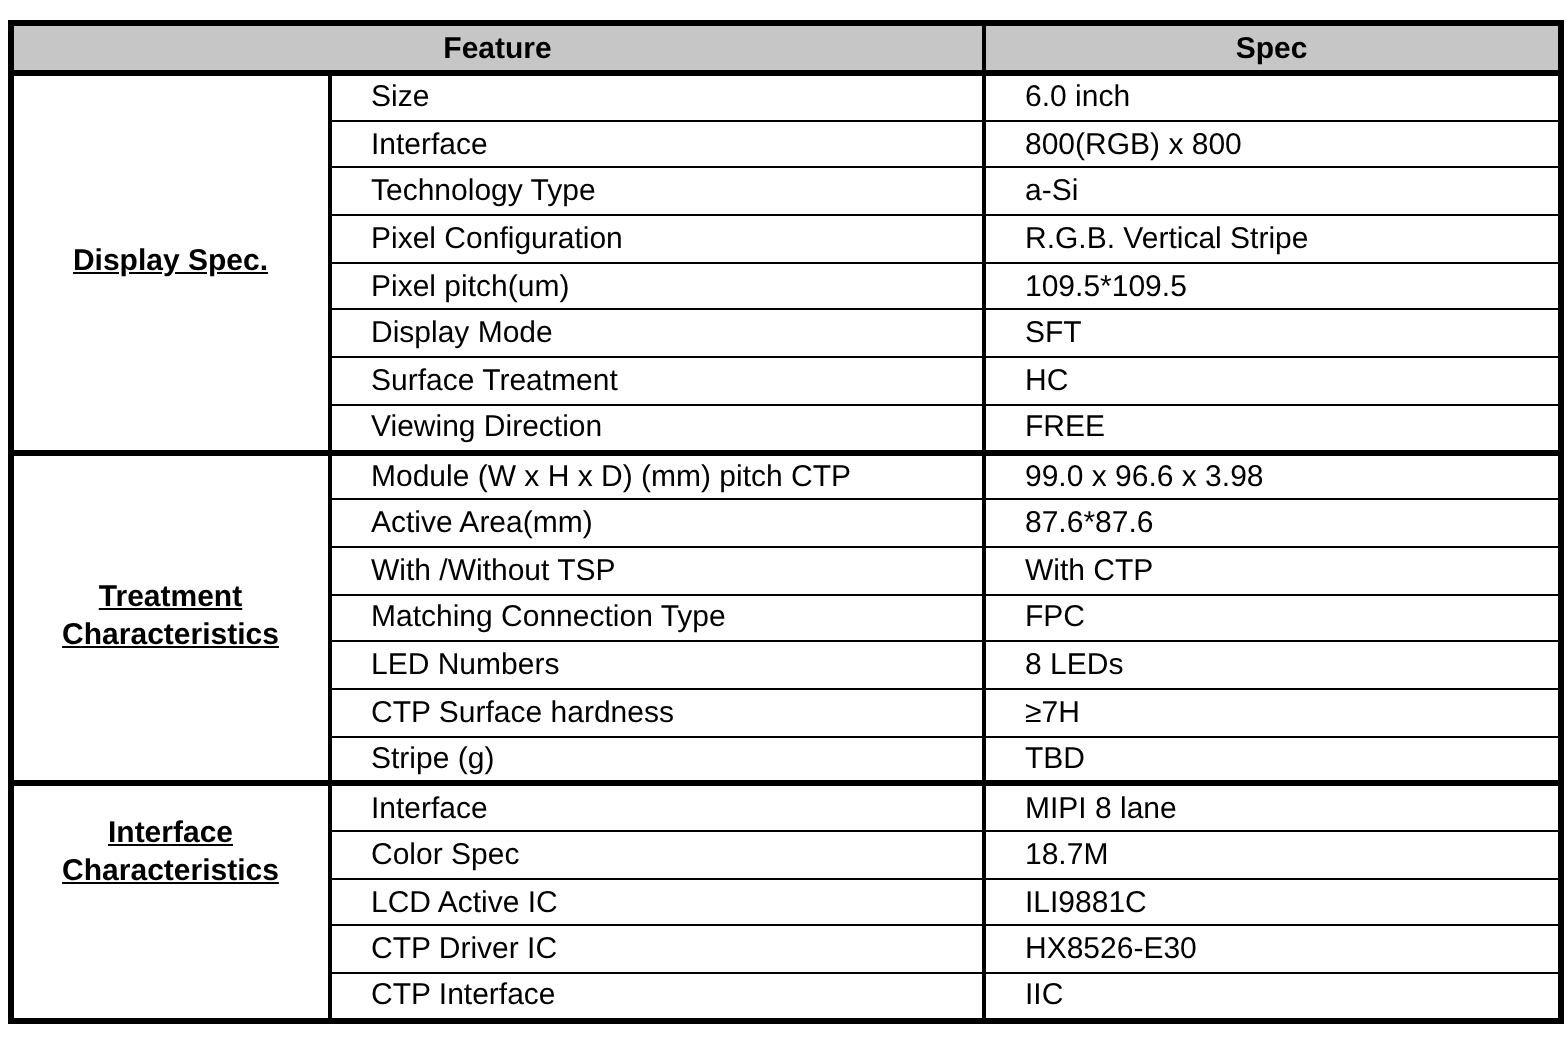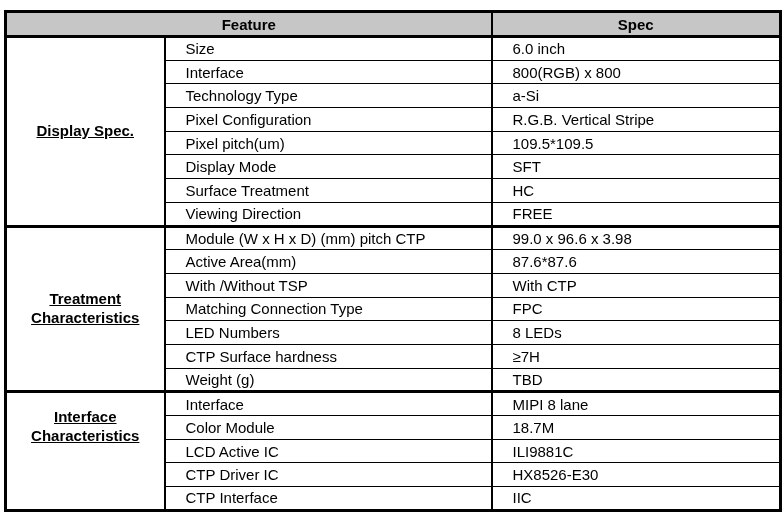"Weight (g)" td.feature-cell { text: Weight -> Stripe }
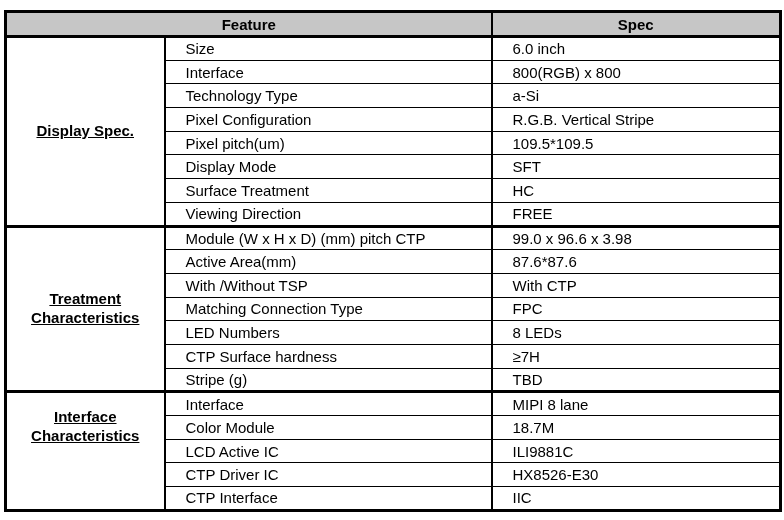"Color Module" td.feature-cell { text: Module -> Spec }
